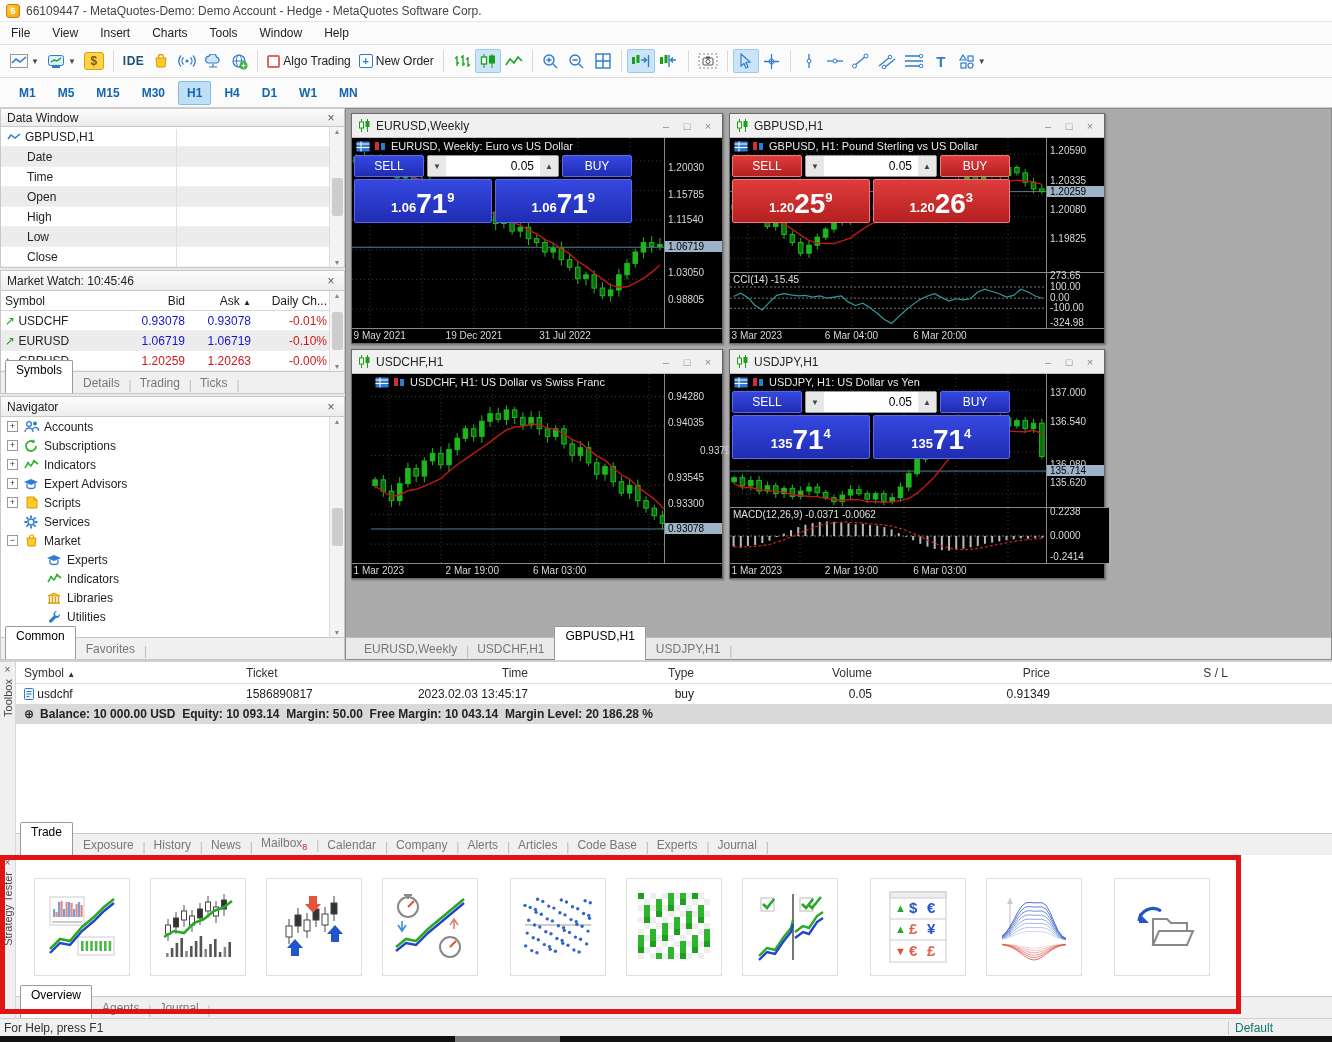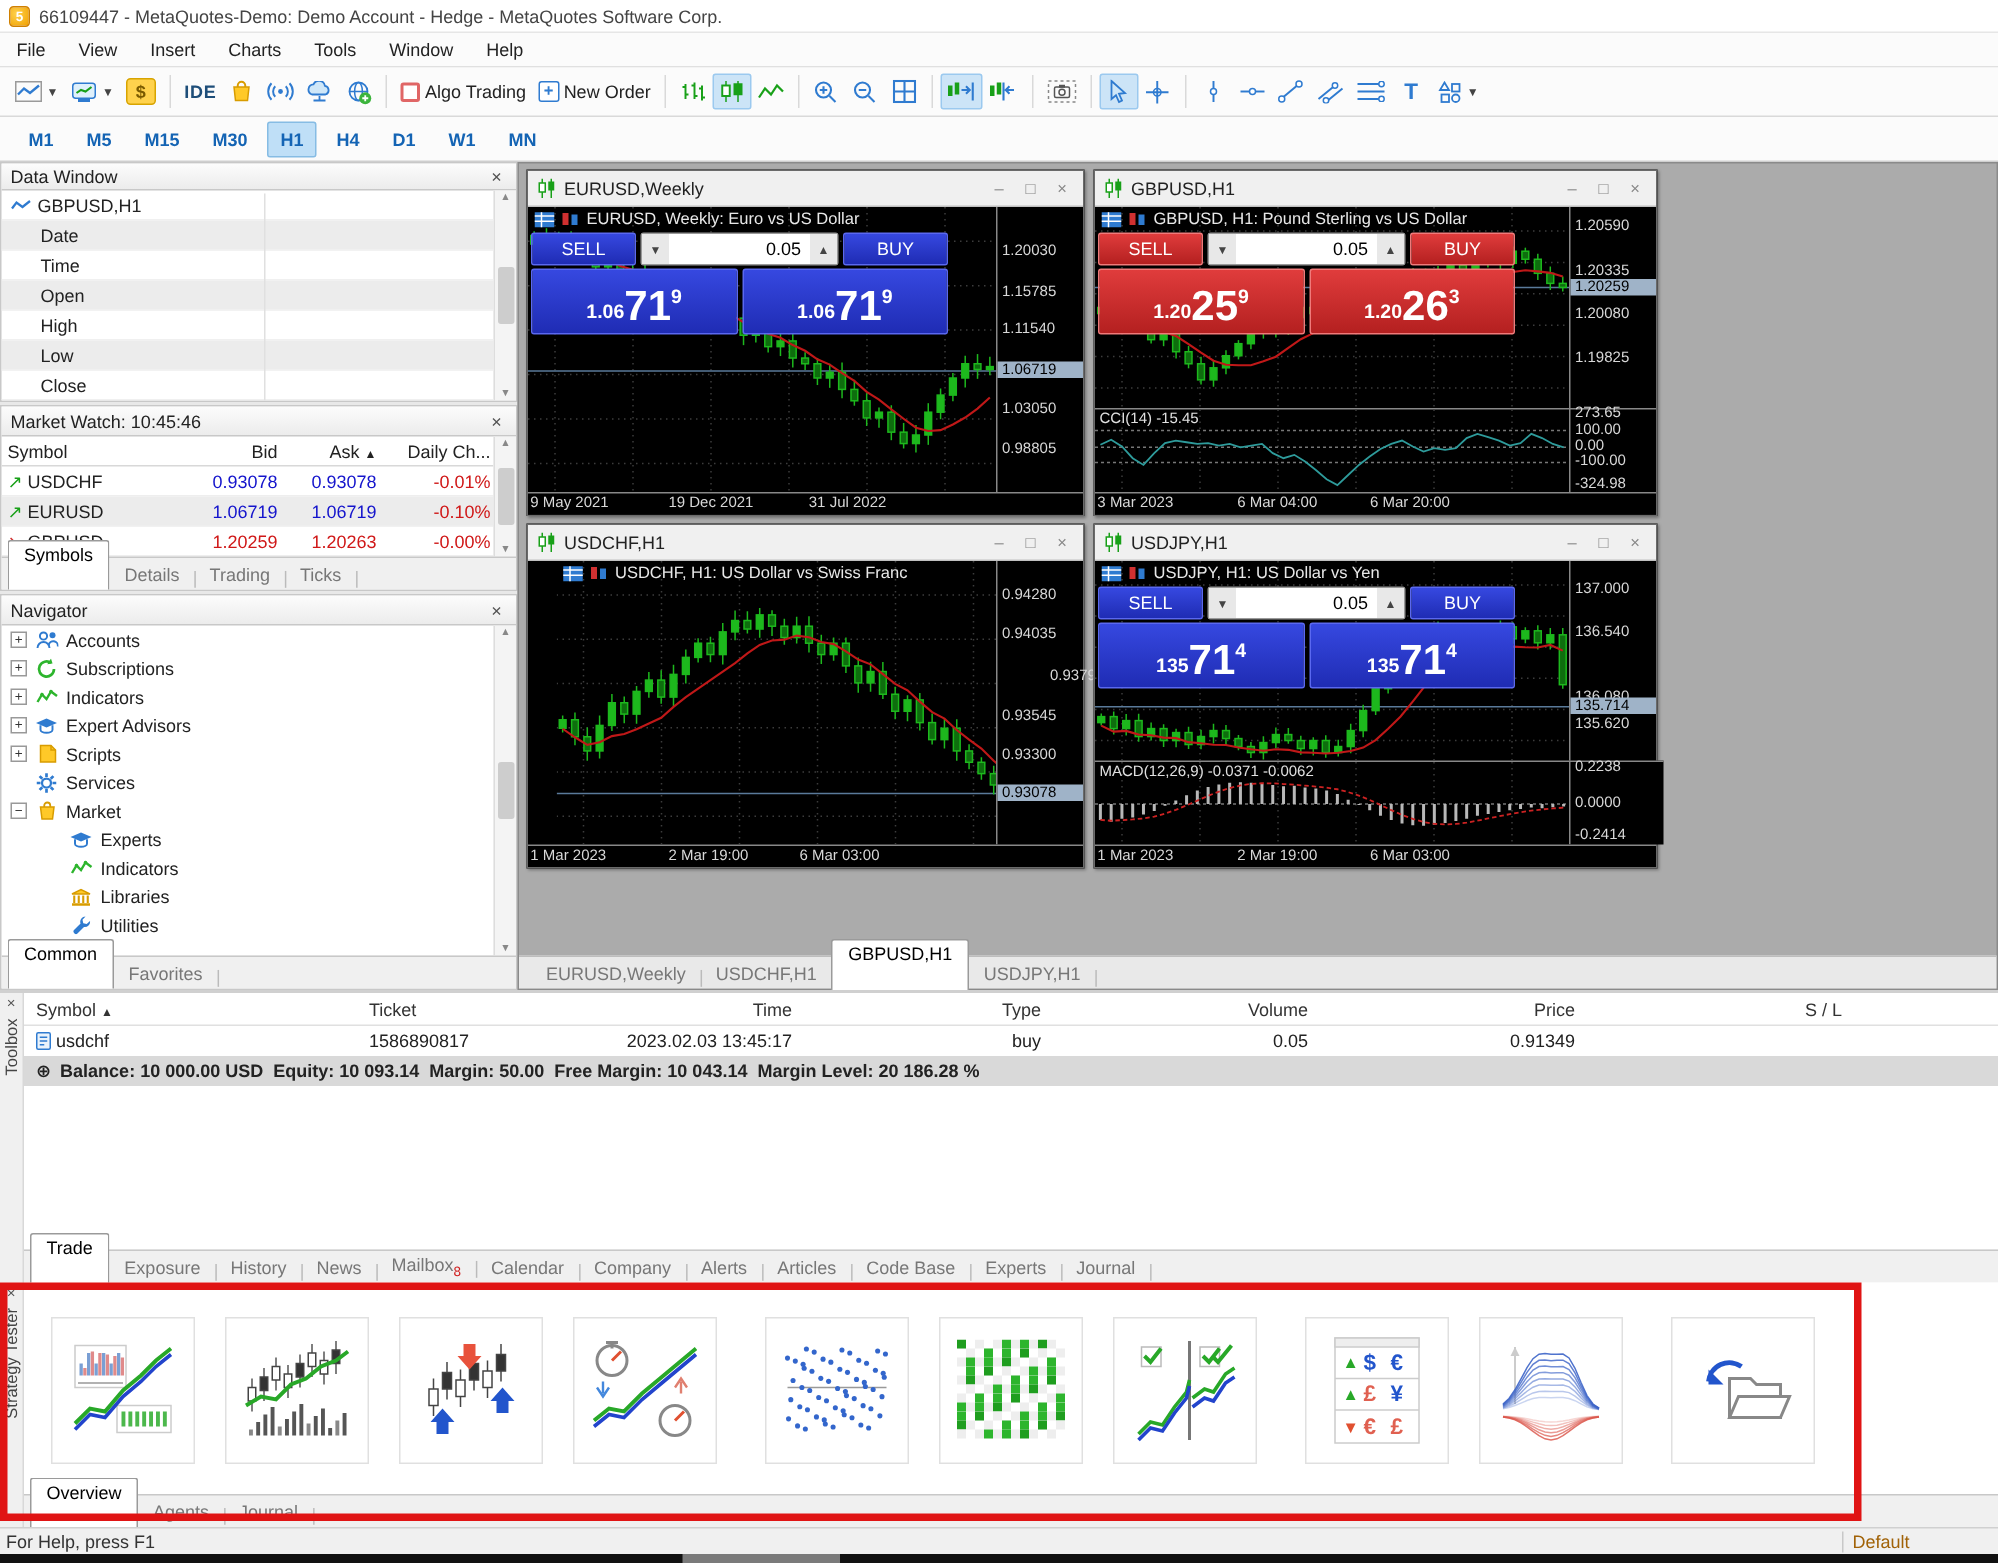"Default" .statusbar .rgt { color: #a16207 -> #0f766e }
